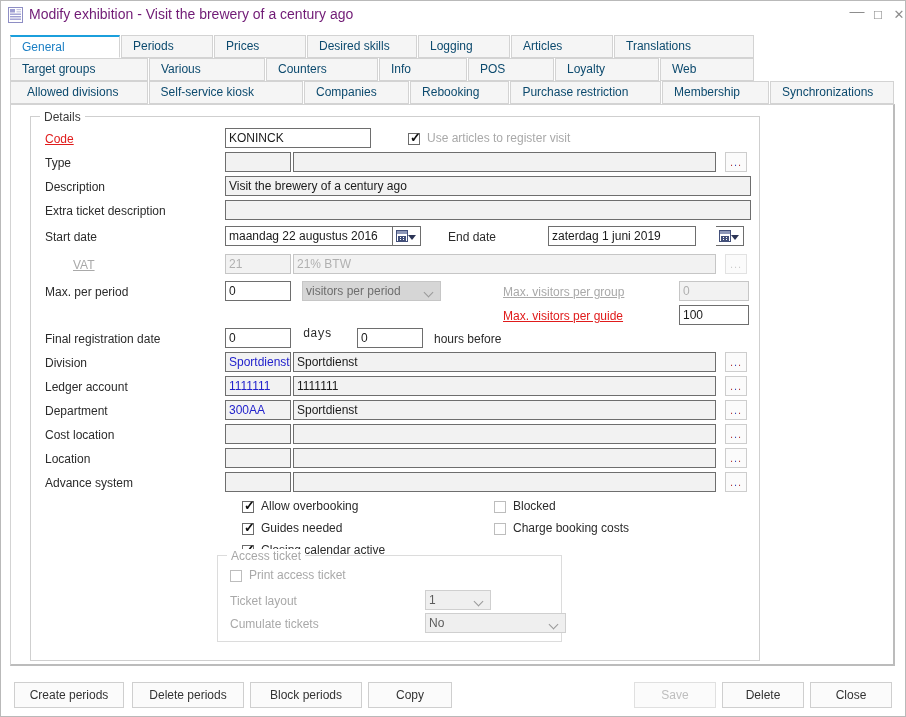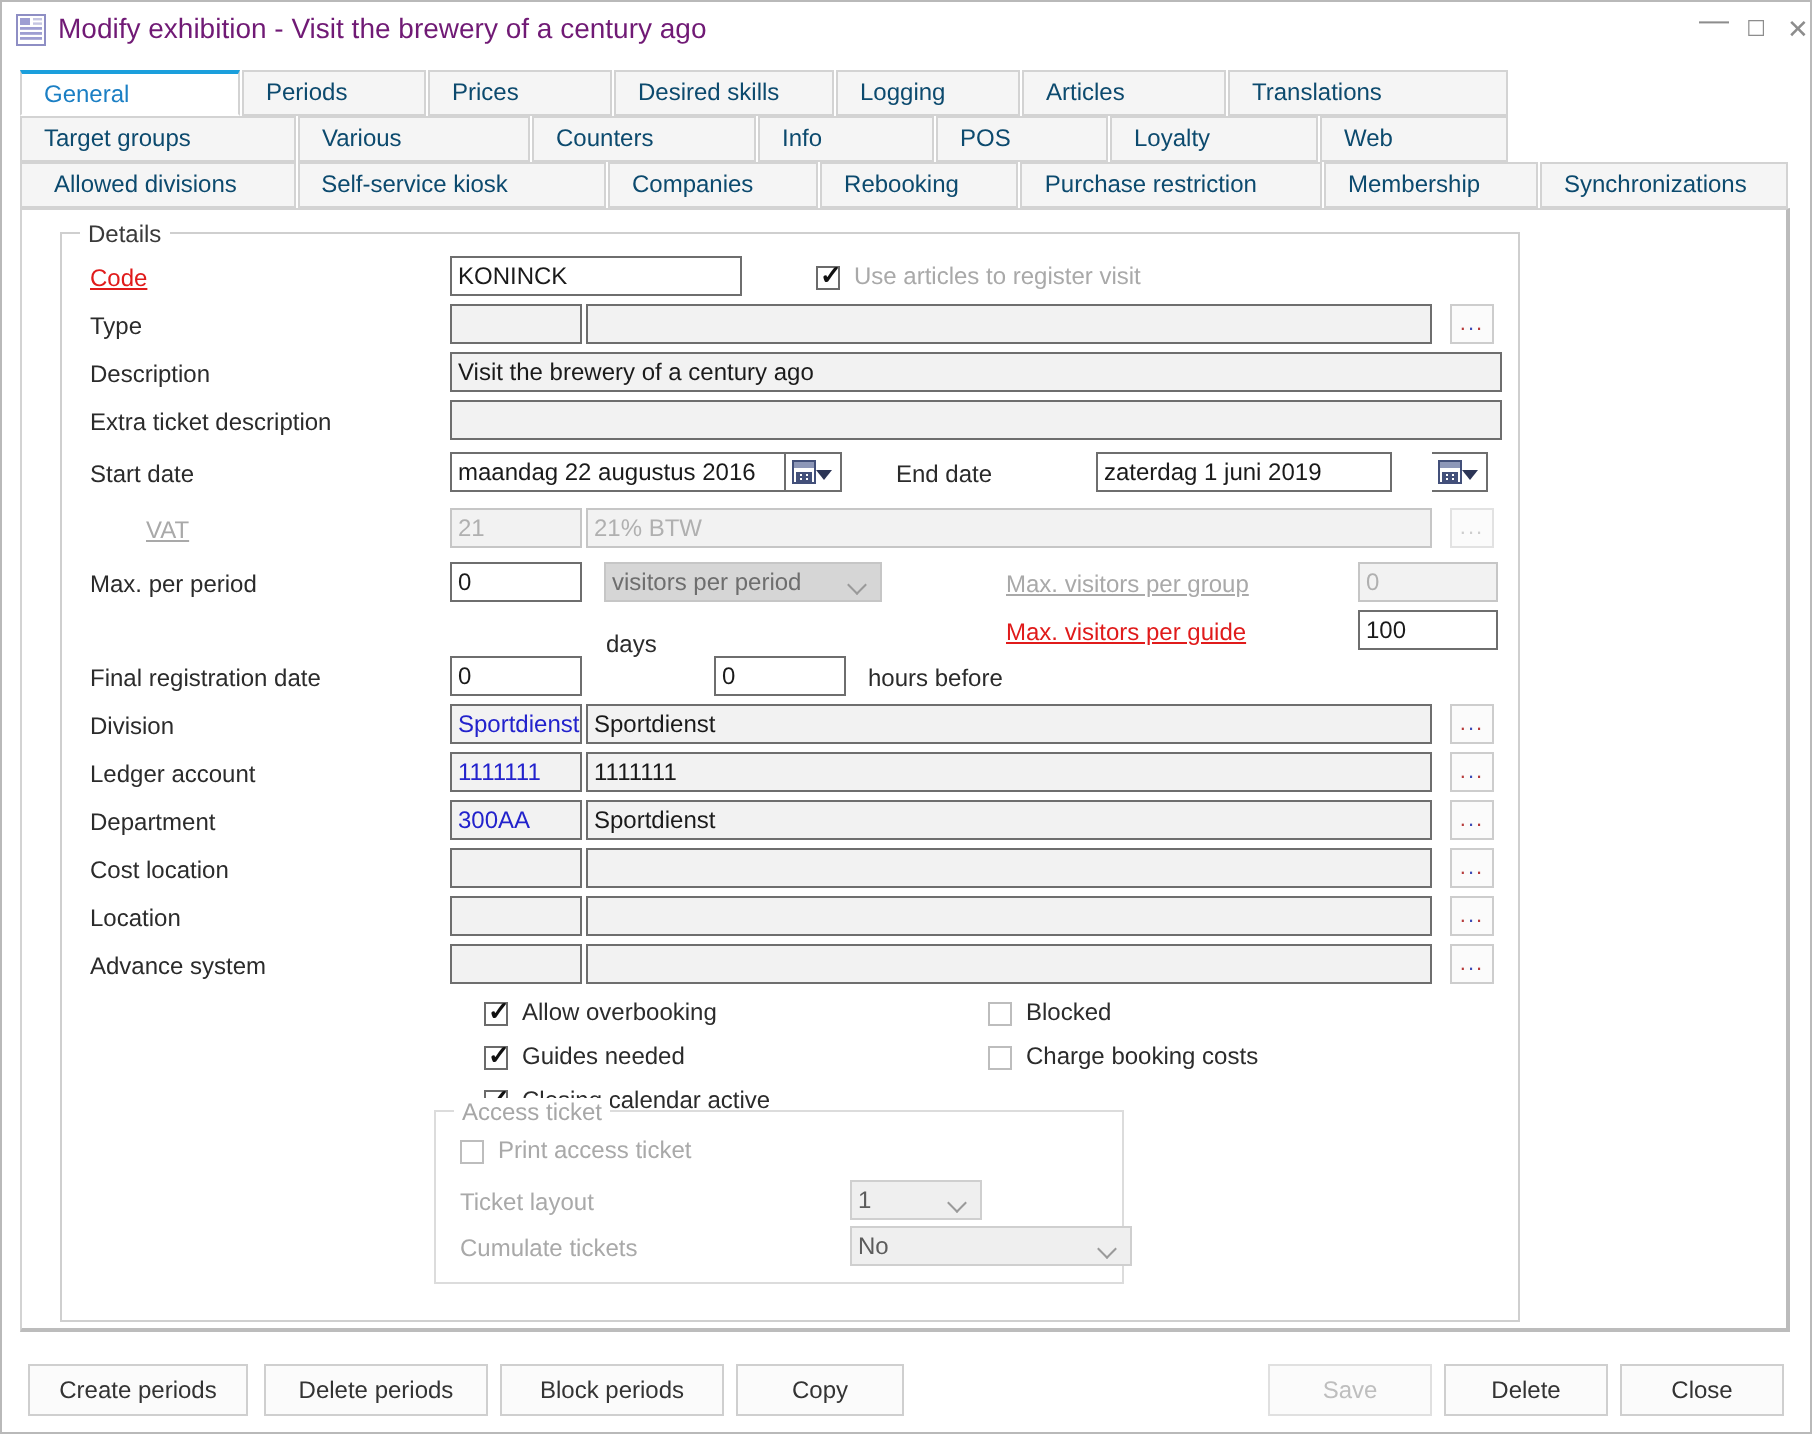"days" span.lbl { font-family: none -> Liberation Mono, monospace; top: 198px -> 210px }
